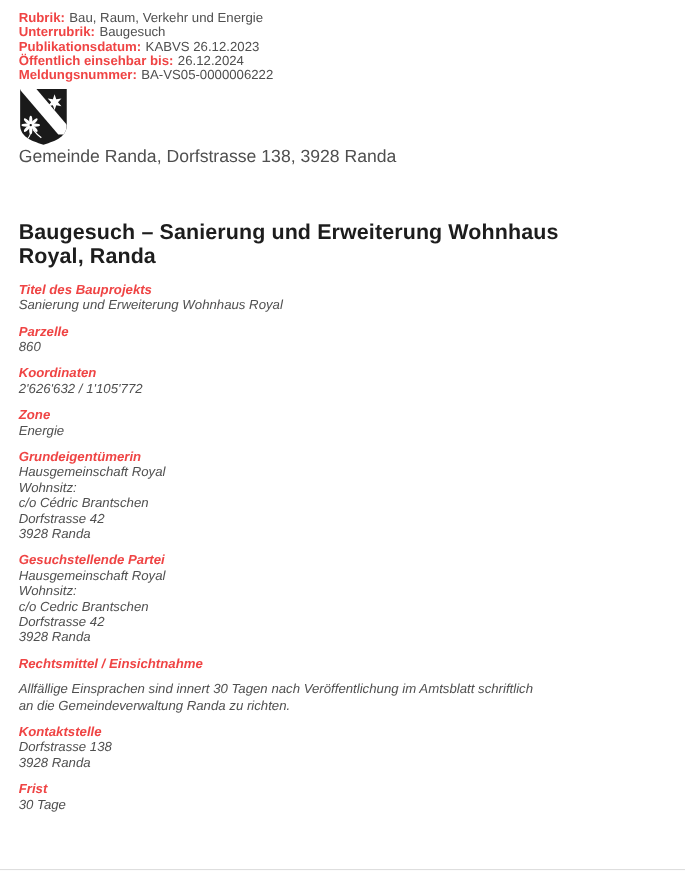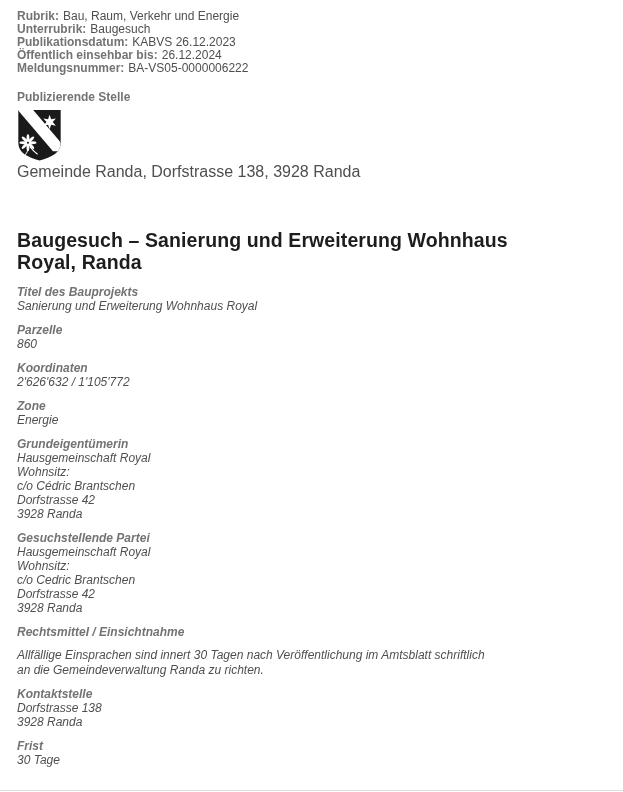"Rubrik:" .b { color: #737373 -> #ef4444 }
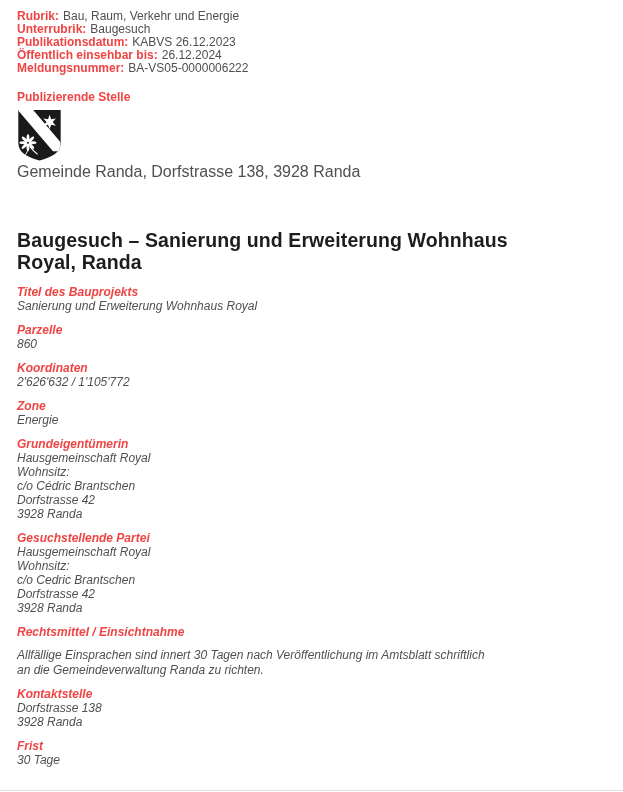"Publizierende Stelle" div.pub-heading { html: <div>Publizierende Stelle</div> -> none }
